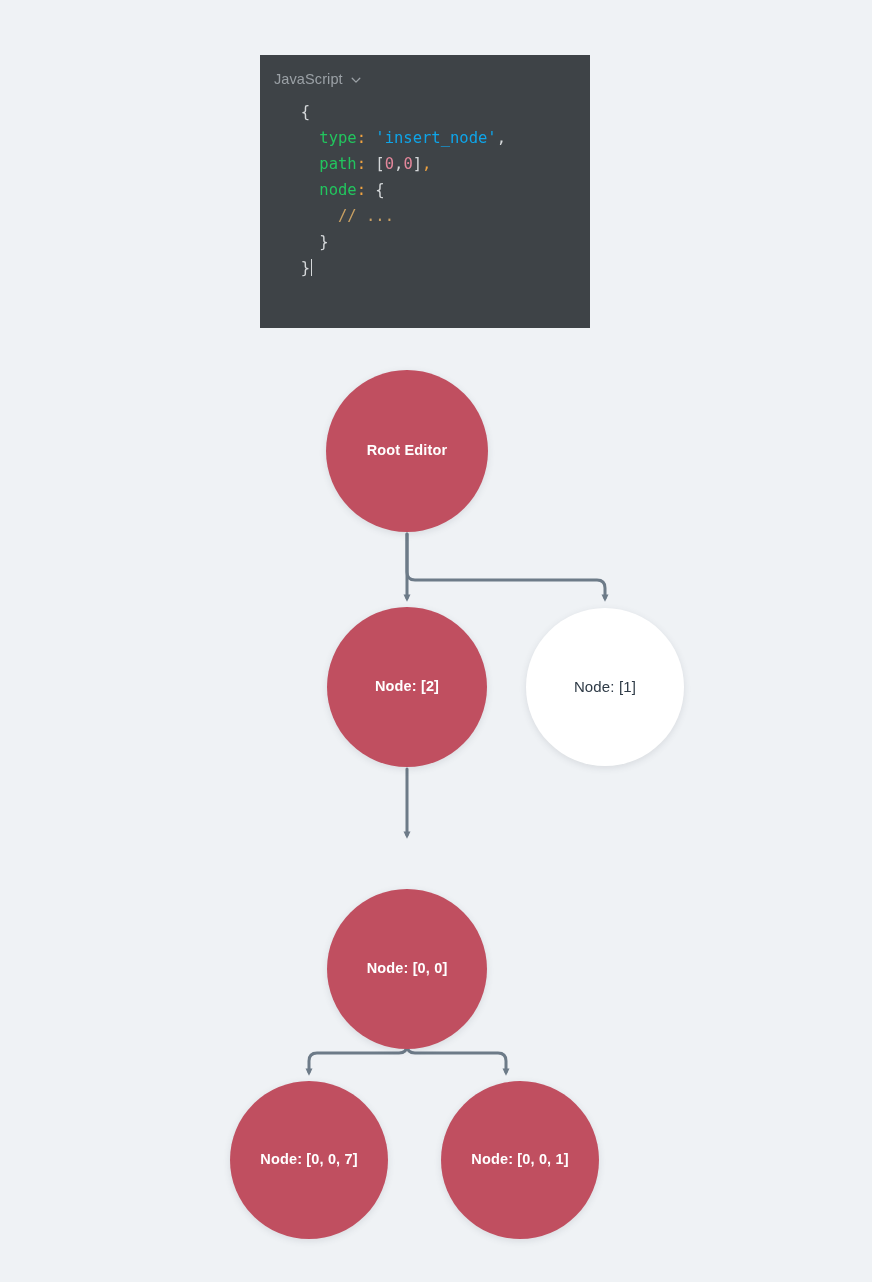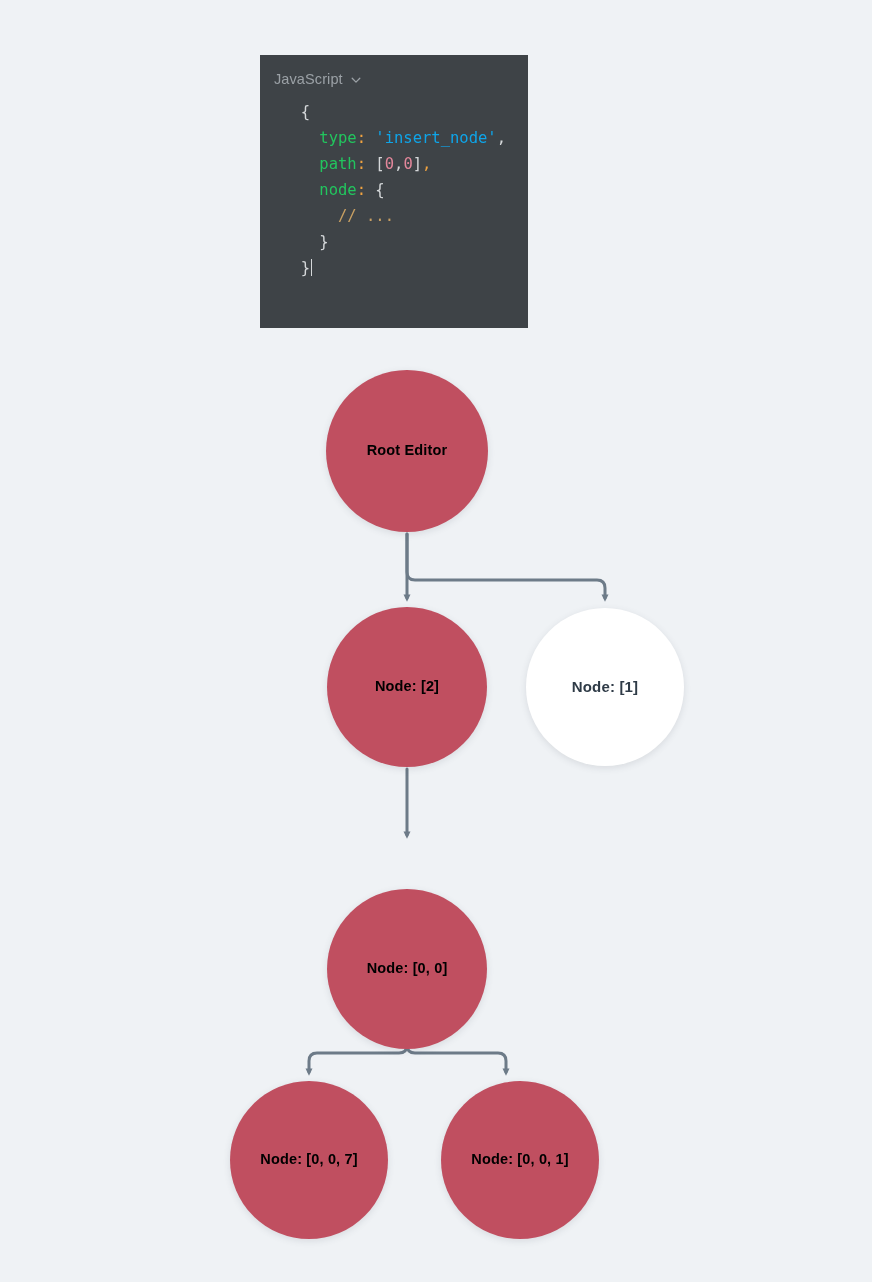"JavaScript" #code-panel { width: 268px -> 330px }
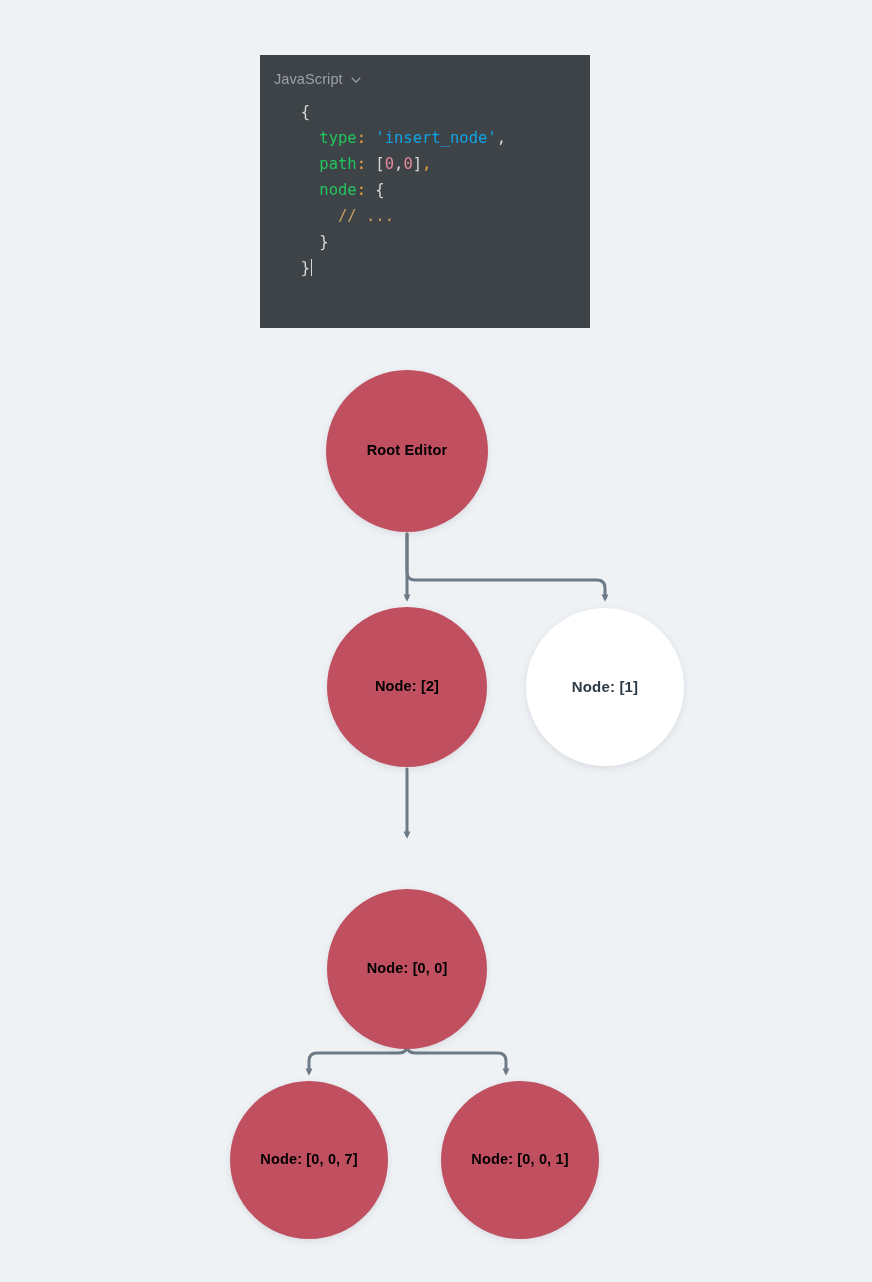"Root Editor" .filled .node-label { color: #000000 -> #ffffff }
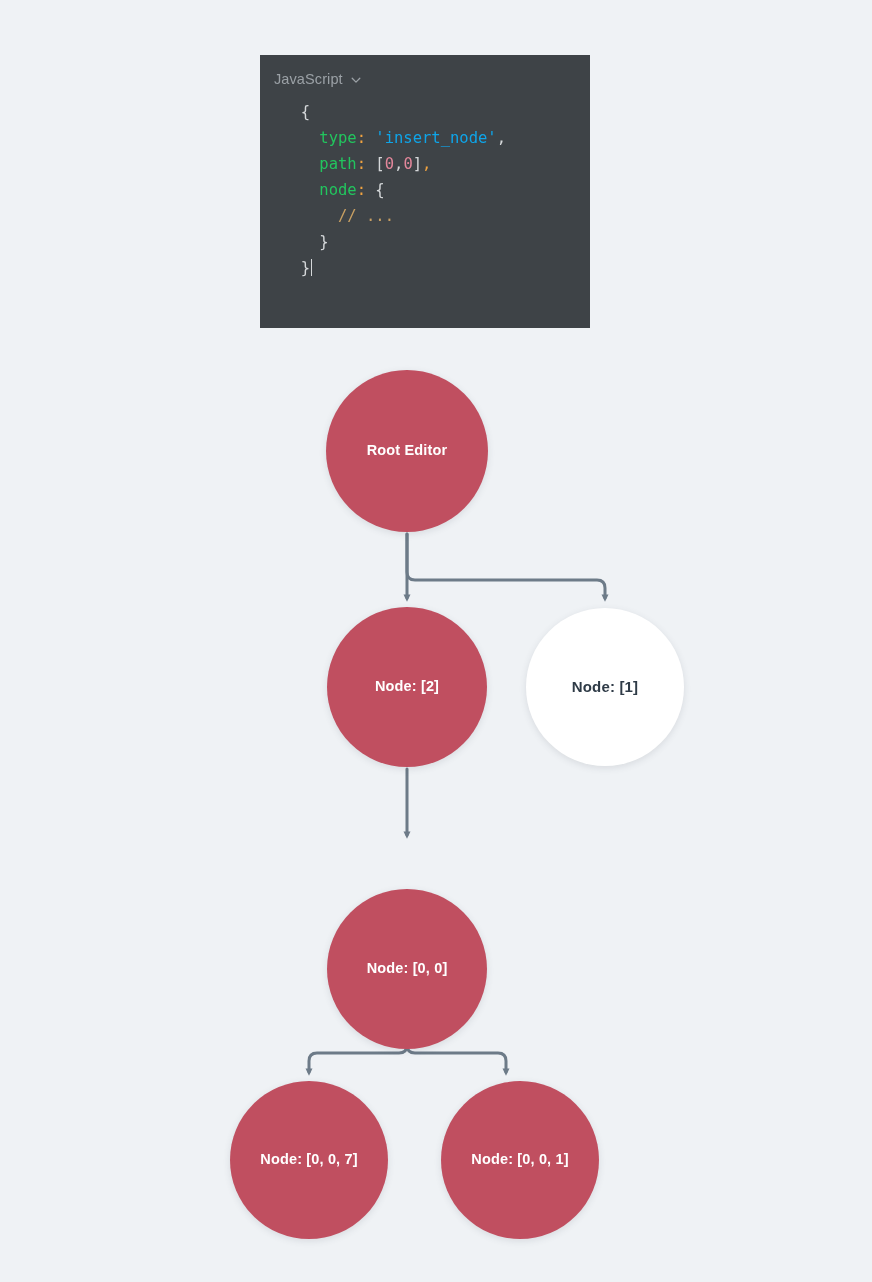"Node: [1]" .hollow .node-label { font-weight: bold -> normal }
